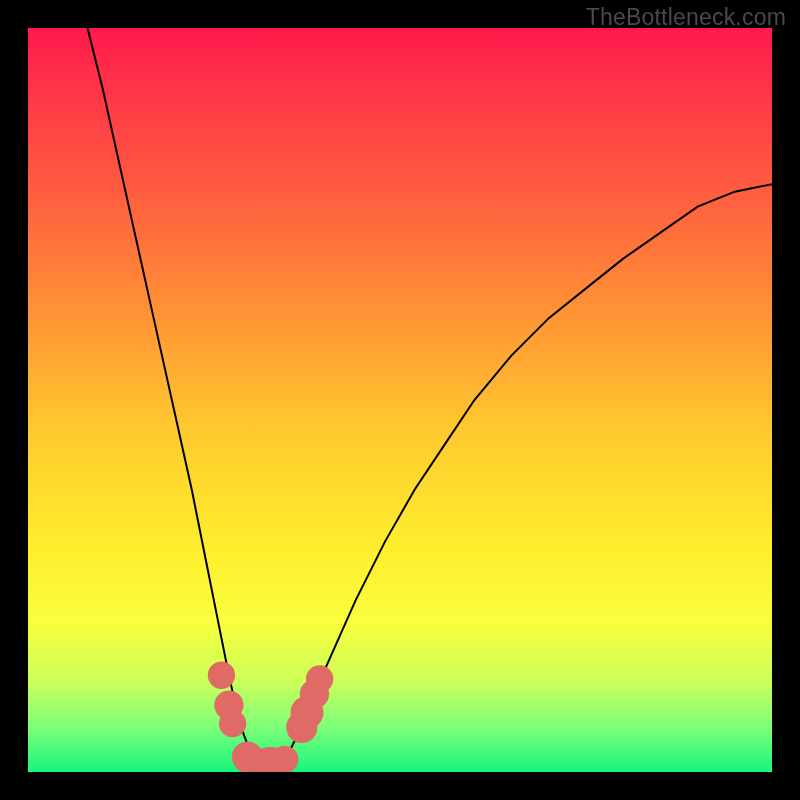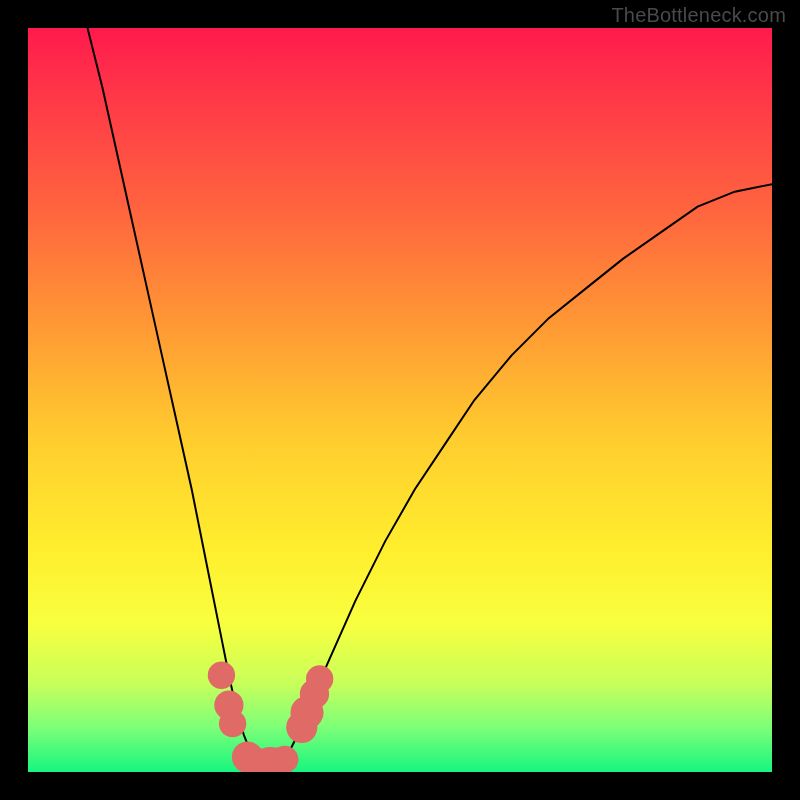"TheBottleneck.com" .watermark { font-size: 20px -> 23px }
